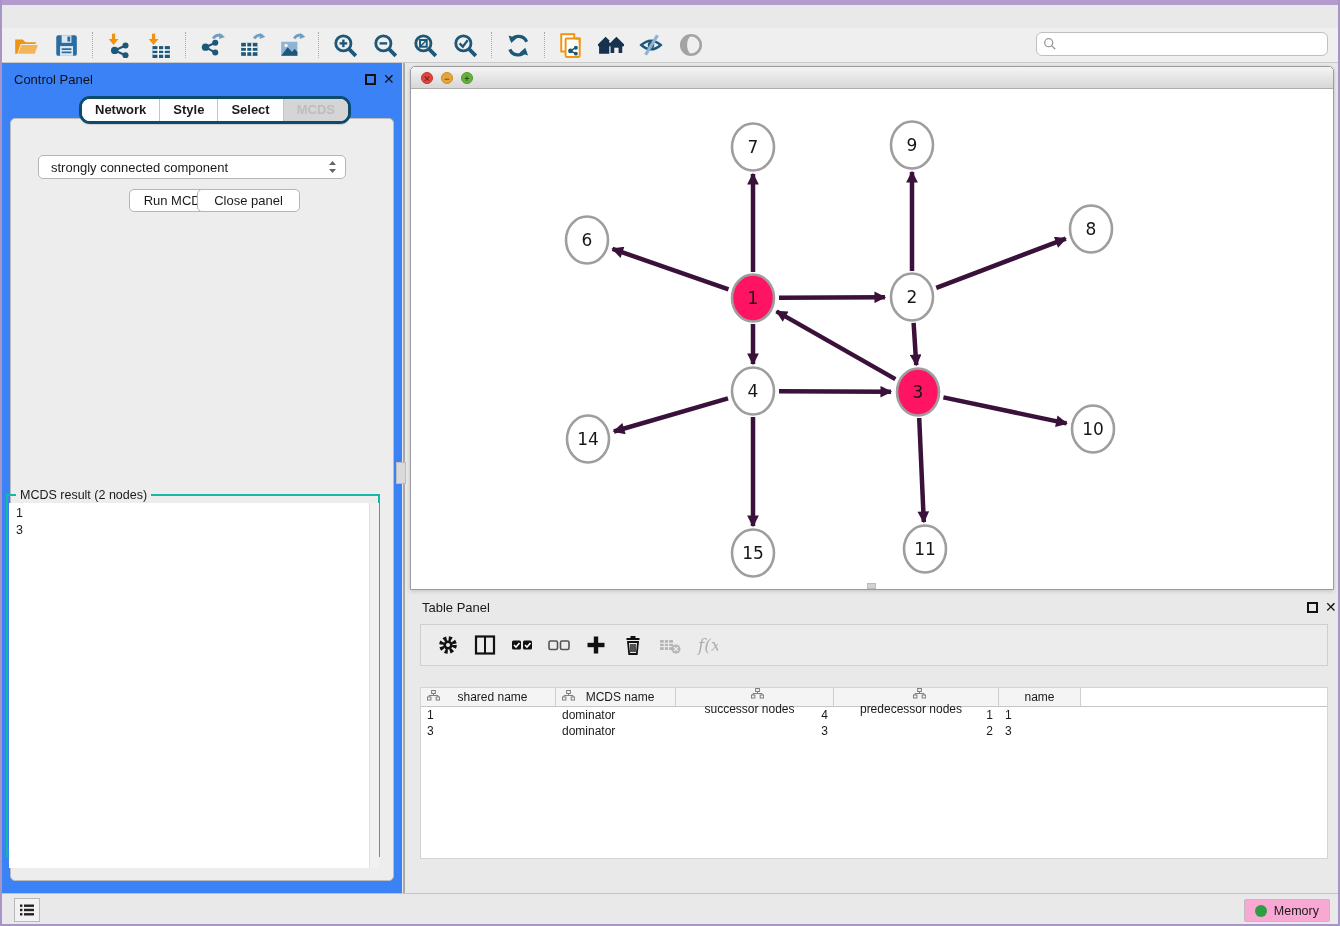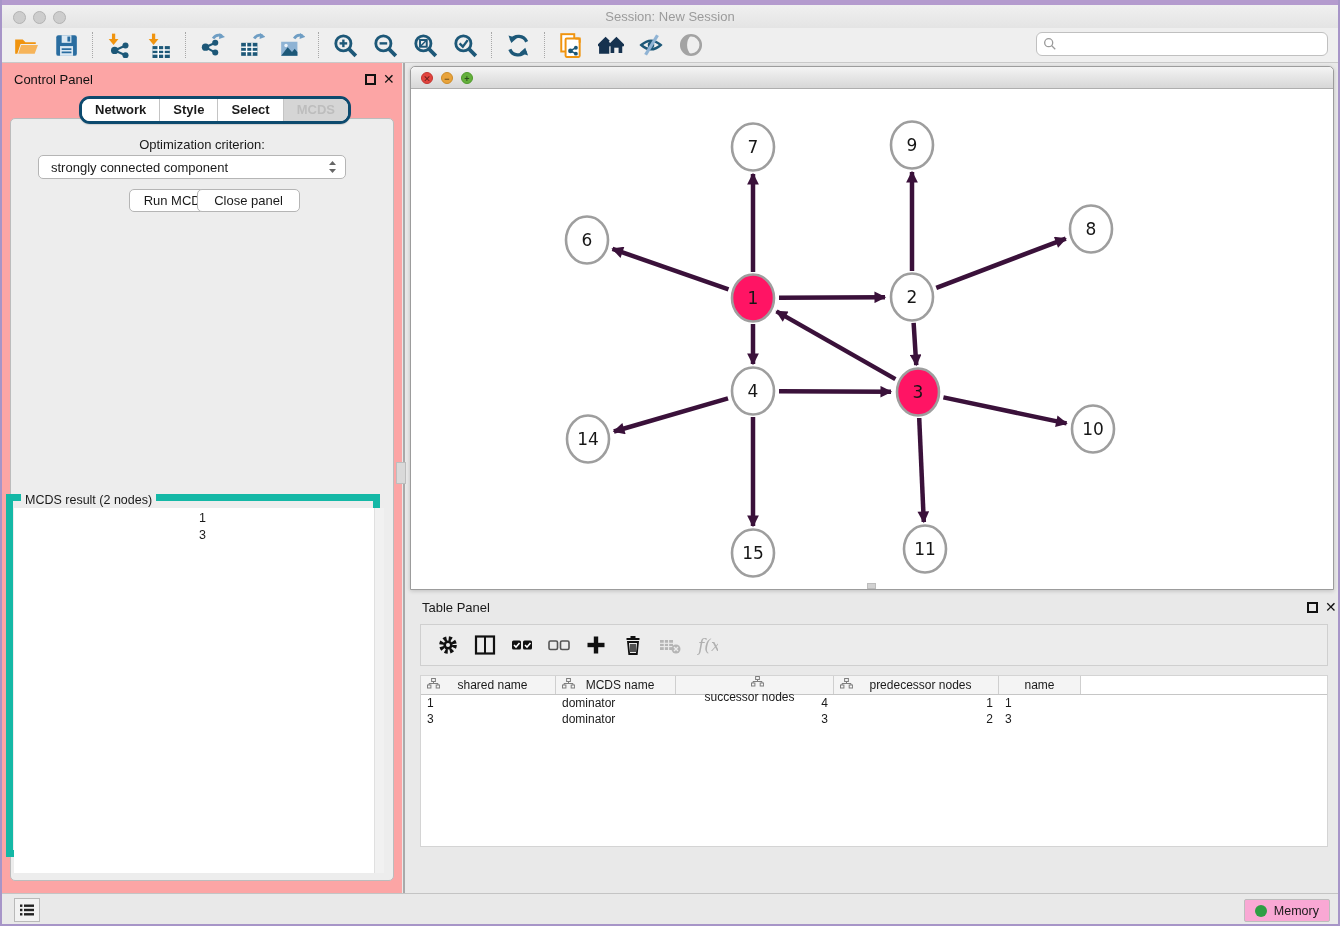"Session: New Session" div { html: <div> <div></div> <div></div> <div></div> <div>Session: New Session</div> </div> -> none }
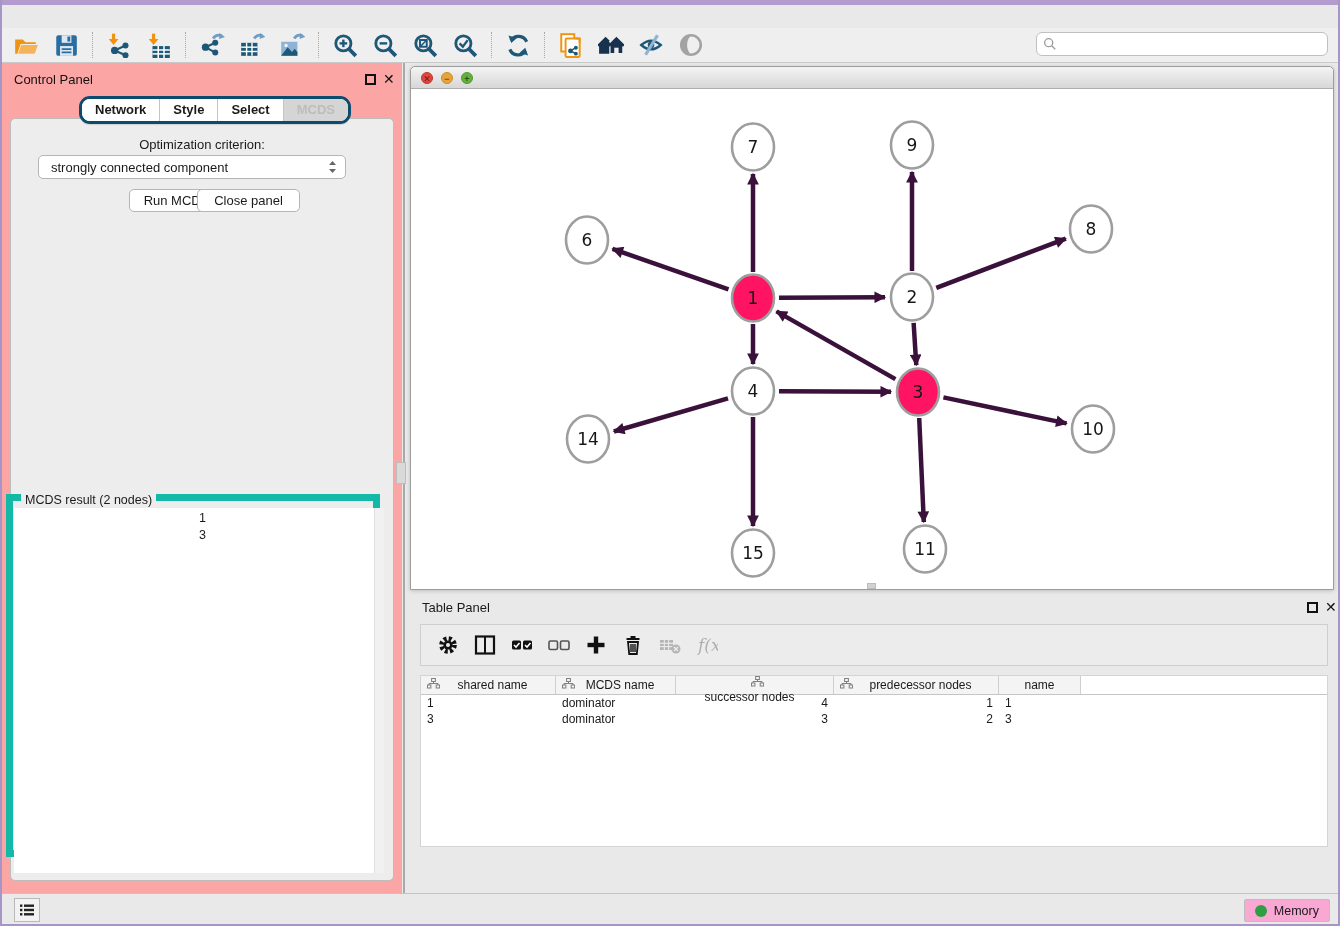"Control Panel" #control-panel { background: #fca5a5 -> #3b82f6 }
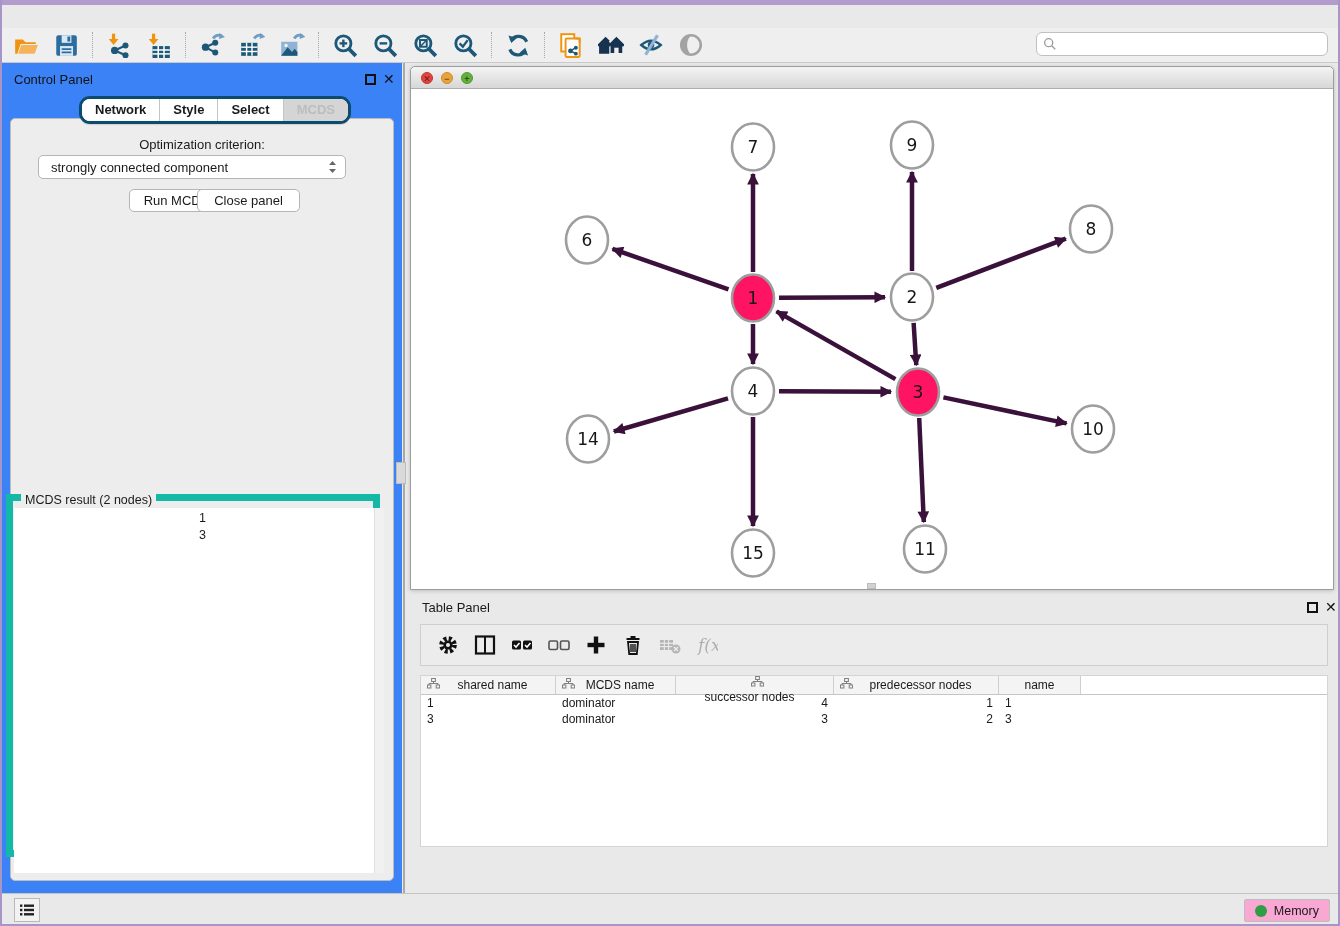"Optimization criterion:" div { html: <div>Optimization criterion:</div> -> none }
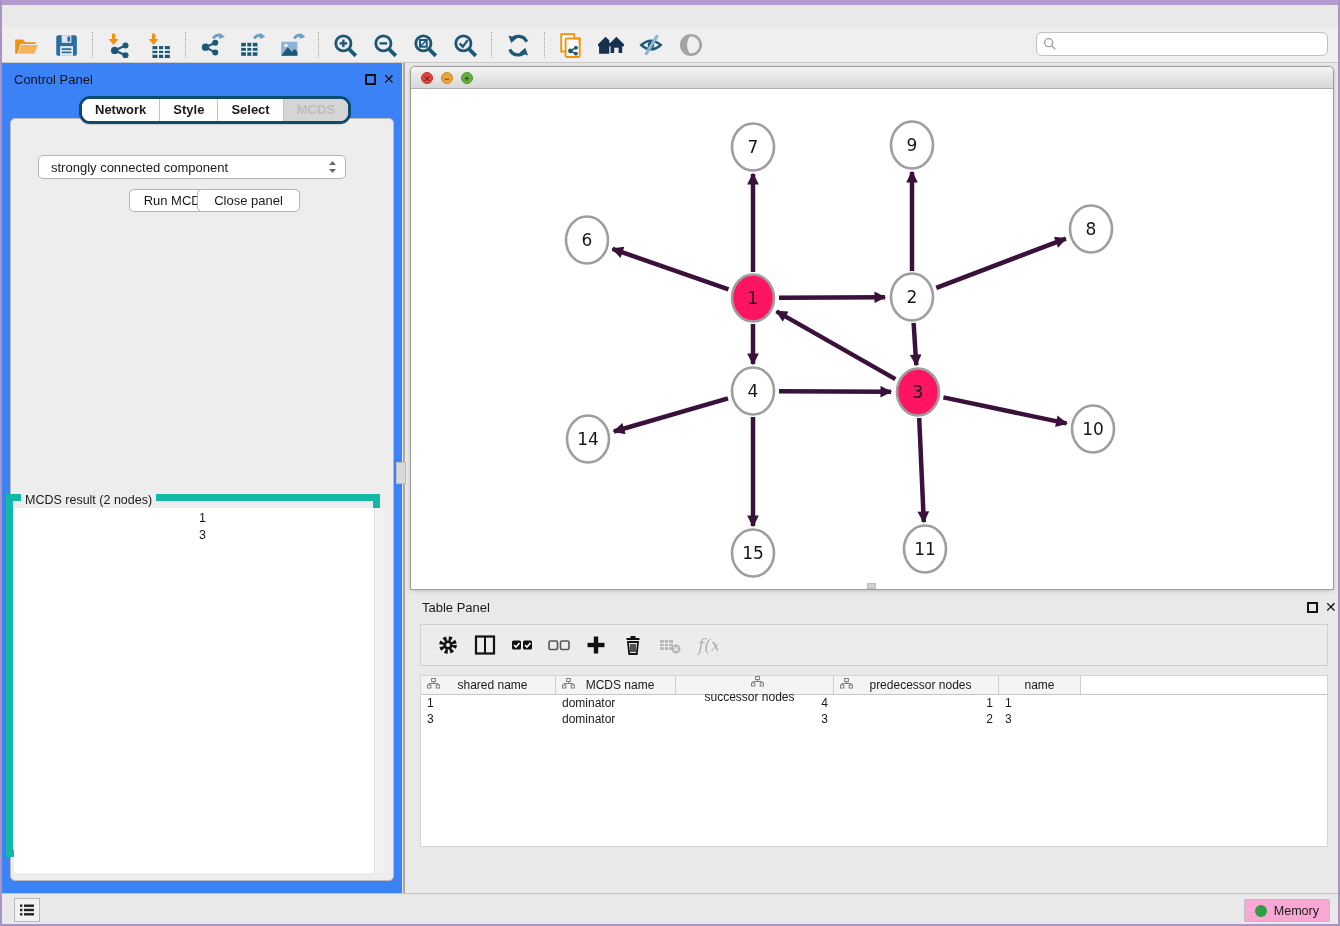"MCDS result (2 nodes)" #mcds-result { border: 7px solid #14b8a6 -> 2px solid #14b8a6; text-align: center -> none }
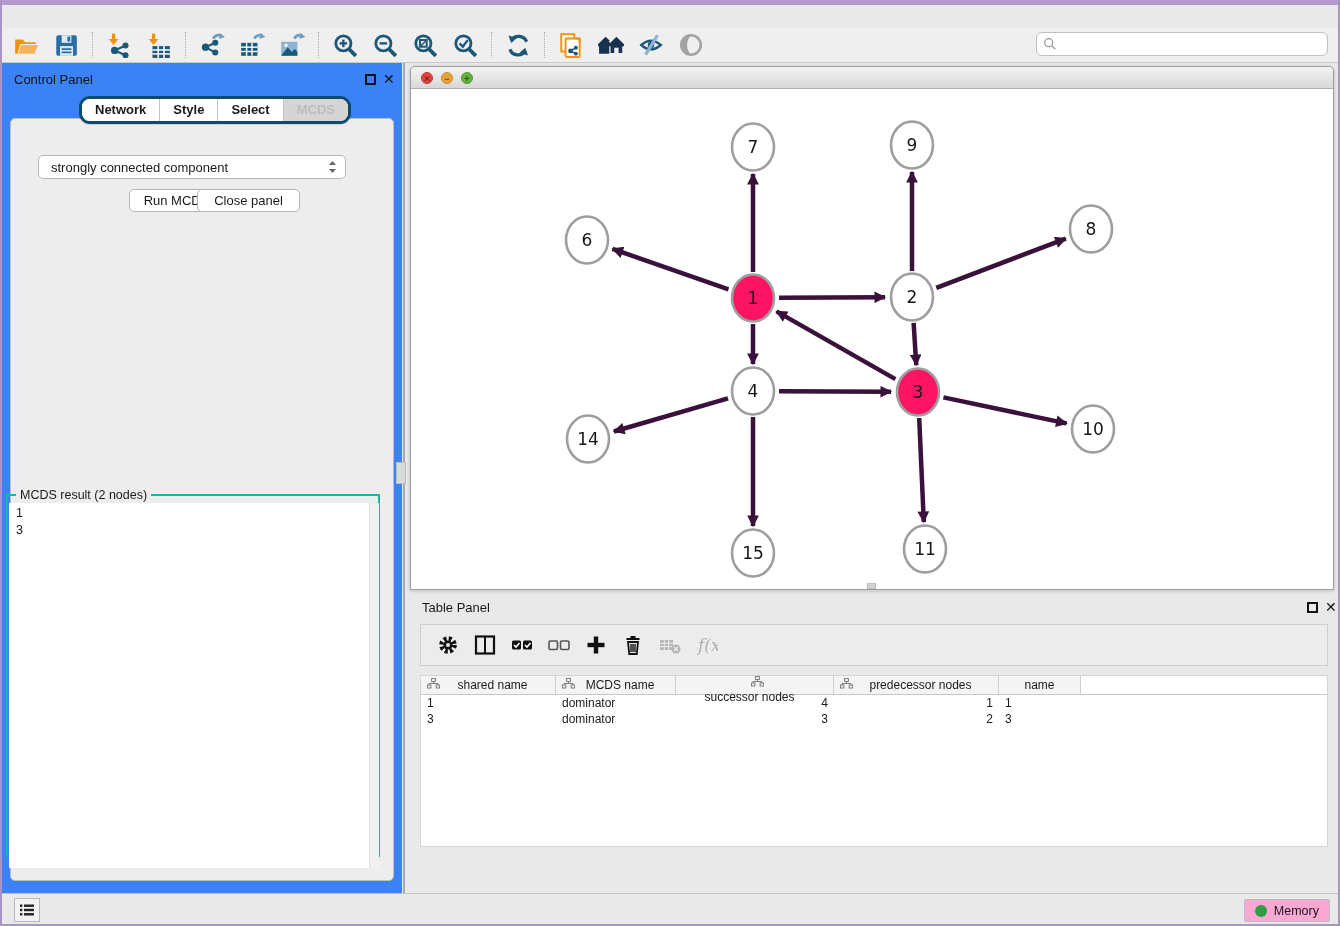"shared name" #tp-table { top: 79px -> 91px }
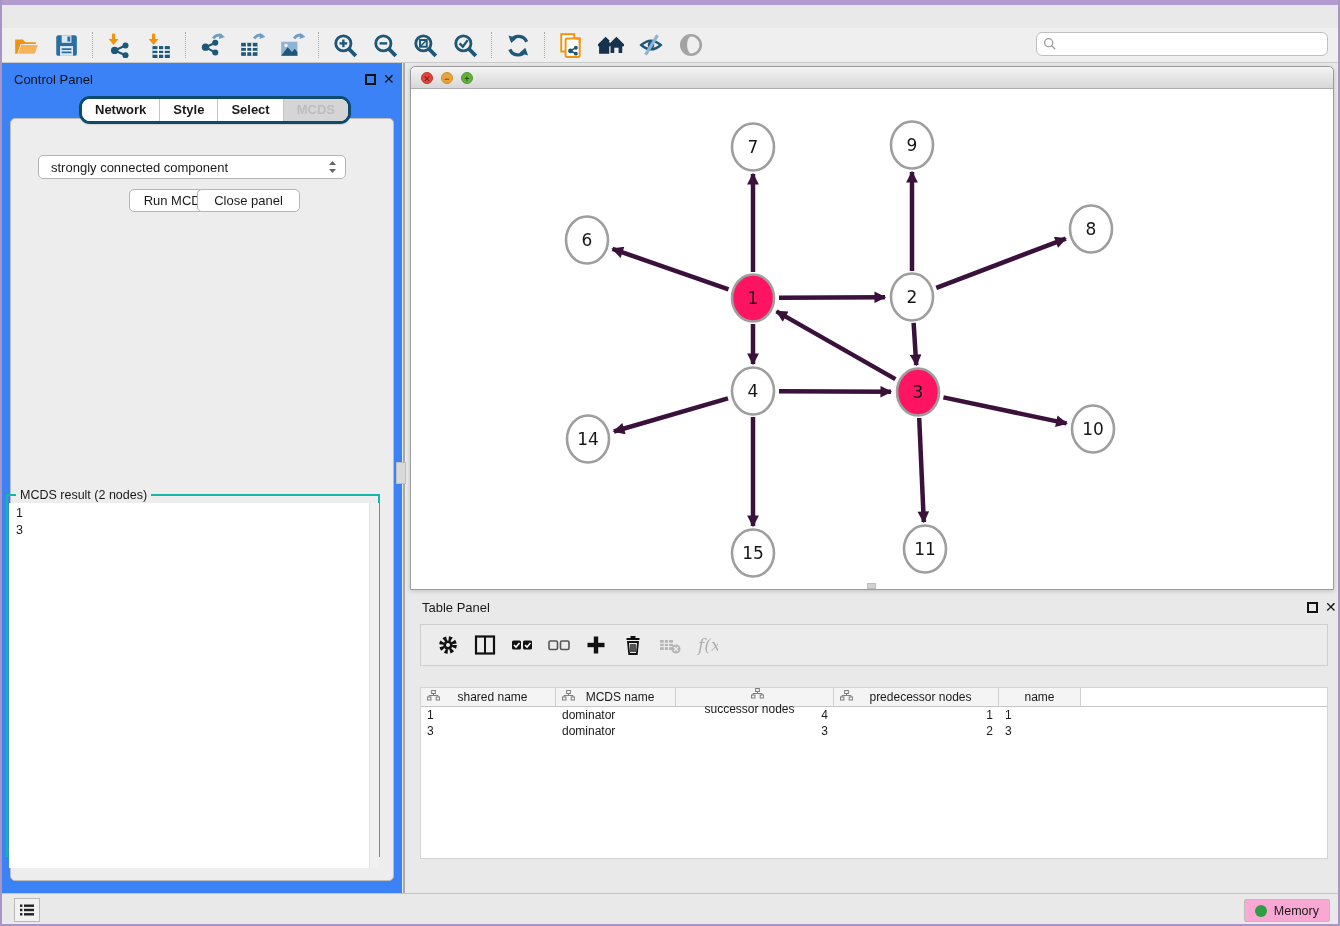"predecessor nodes" div.th { flex-direction: none -> column }
